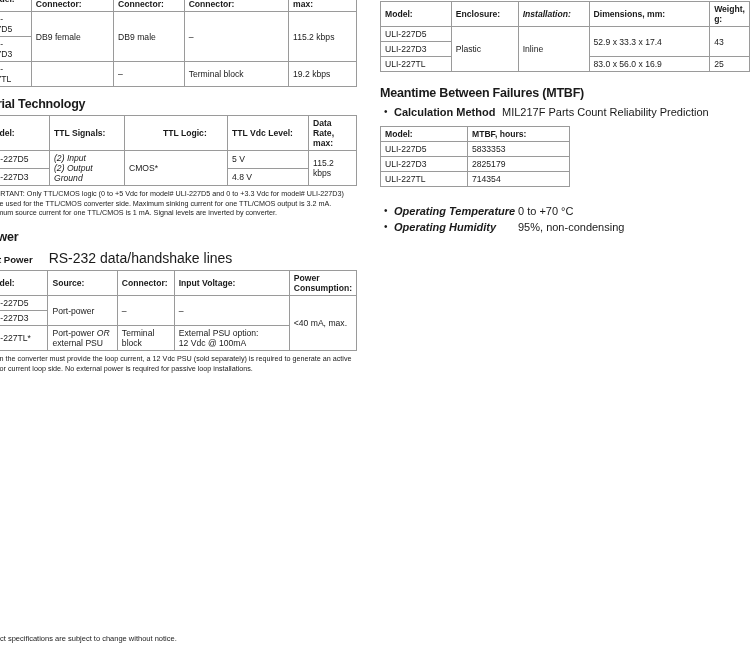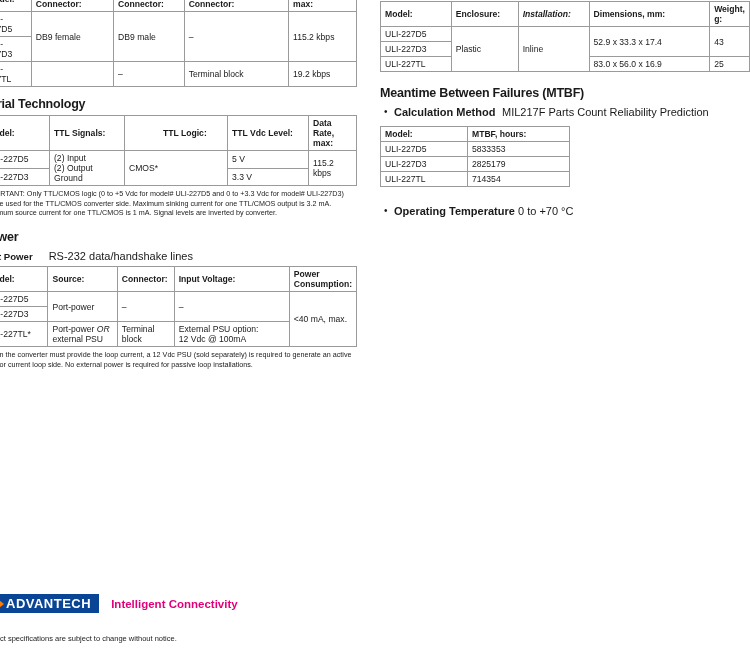"(2) Input" td.center { font-style: none -> italic }
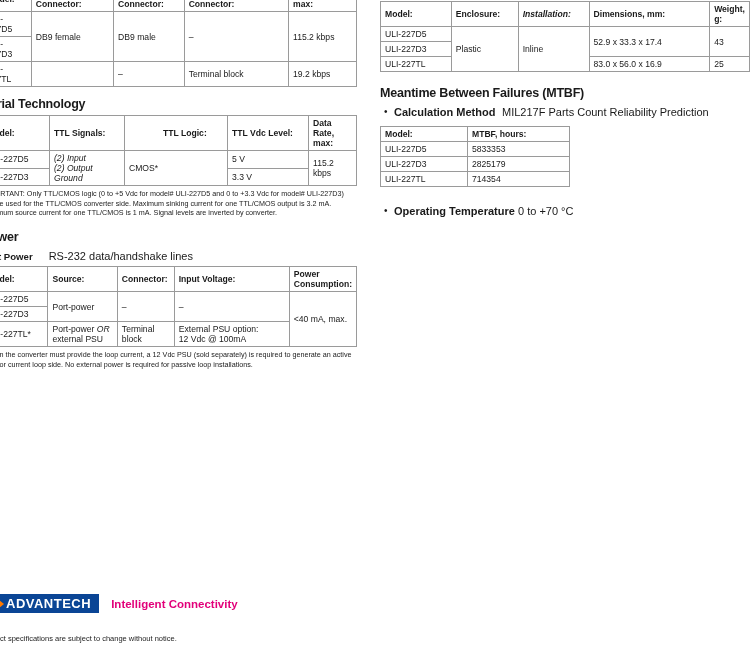"3.3 V" td.center { text: 3.3 -> 4.8 }
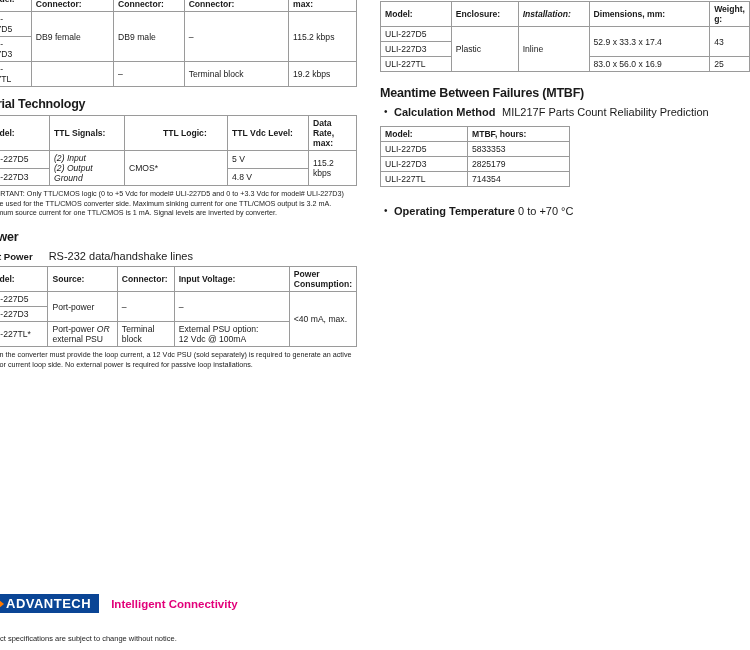"Operating Temperature" .env-row .b-label { font-style: none -> italic }
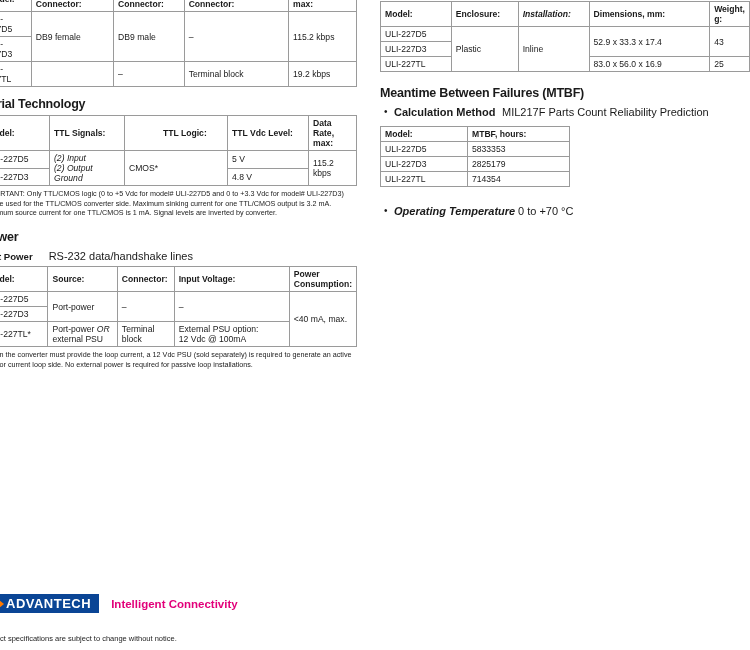"Operating Humidity 95%, non-condensing" li.env-row { html: none -> <li> <span>Operating Humidity</span><span>95%, non-condensing</span> </li> }
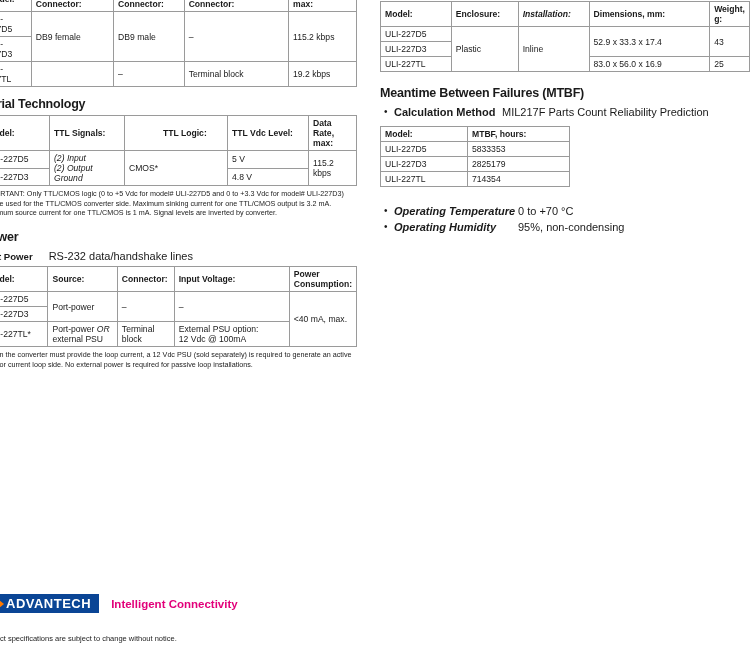"RS-232 data/handshake lines" .portpower-val { font-size: 11px -> 14px }
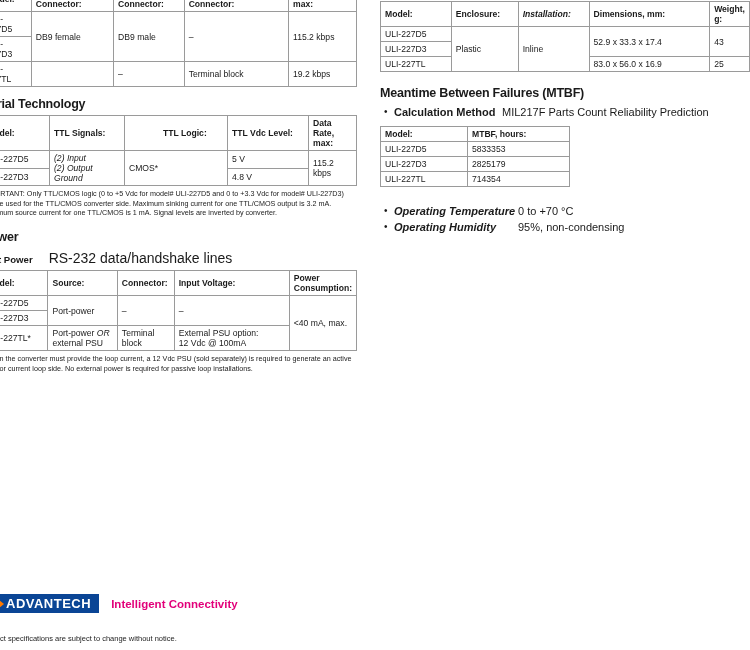"ADVANTECH" div.footer { html: <div> <div> <div> <span></span> <span>ADVANTECH</span> </div> <div>Intelligent Connectivity</div> </div> </div> -> none }
